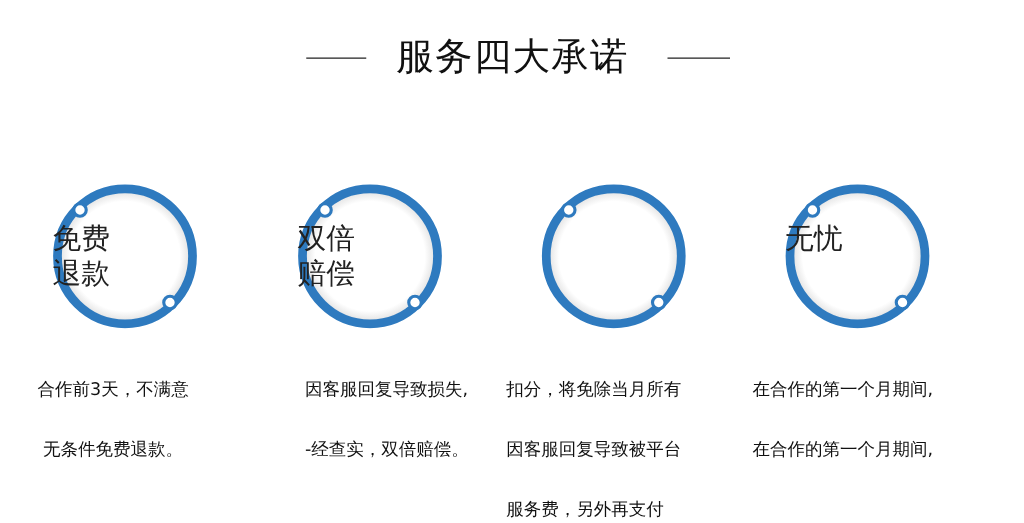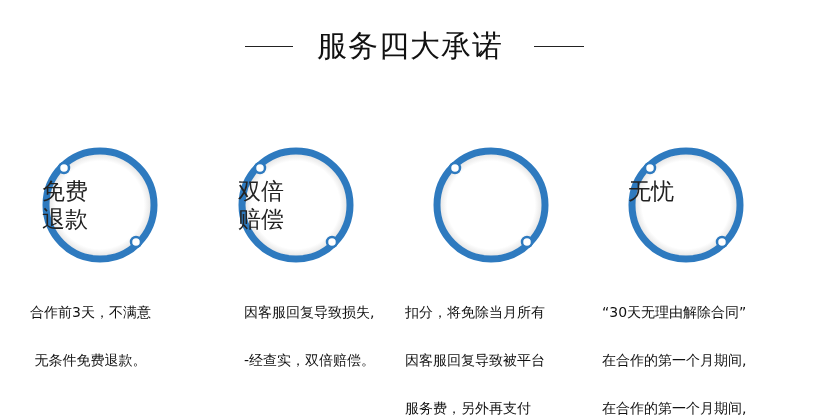"“30天无理由解除合同”" div { html: <div>“30天无理由解除合同”</div> -> none }
